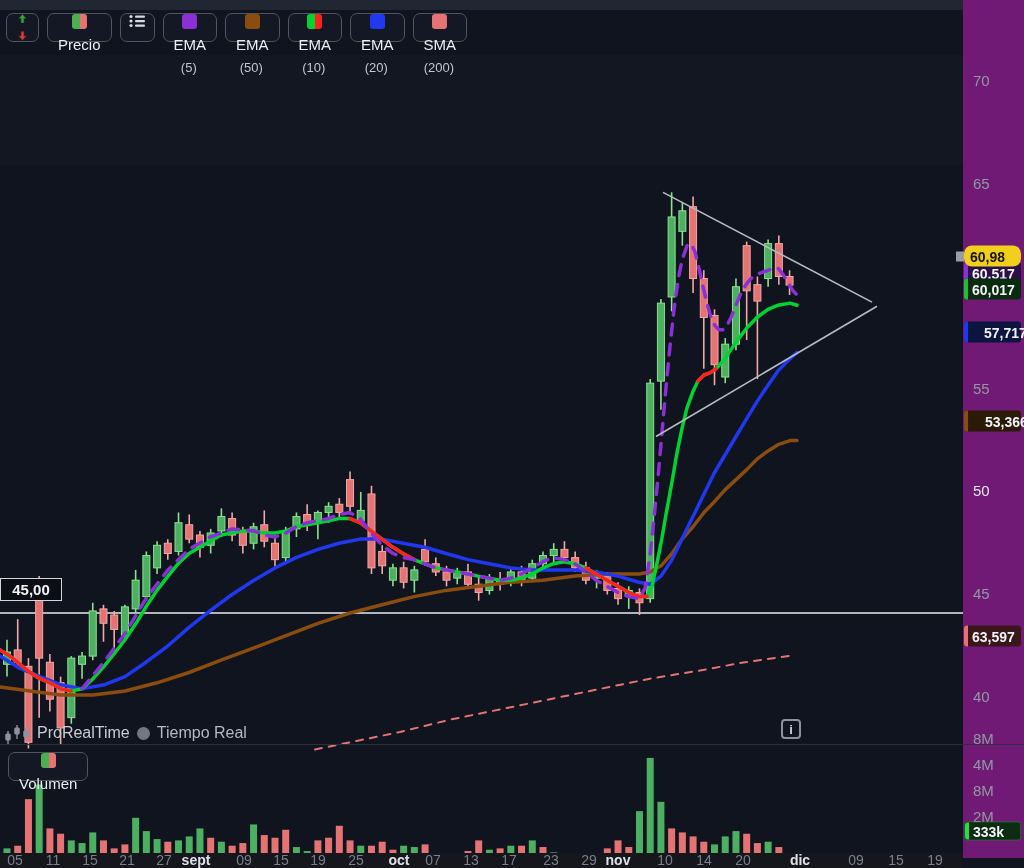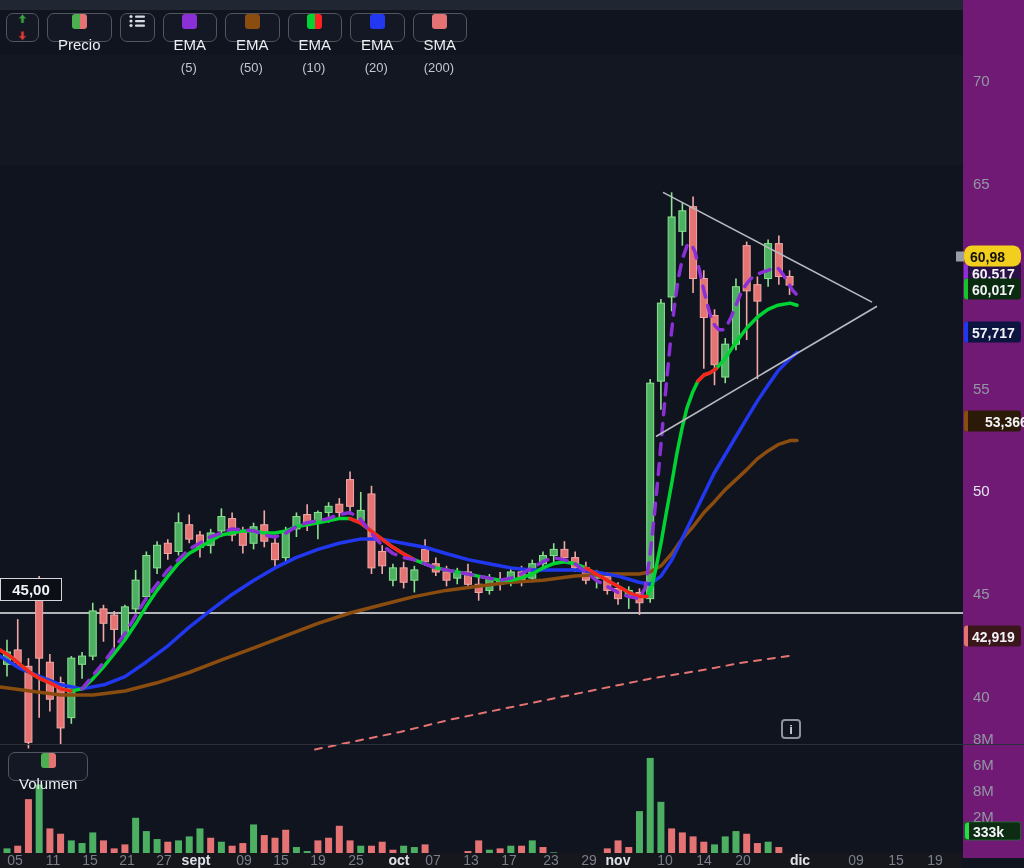"57,717" div.badge { padding-left: 8px -> 20px }
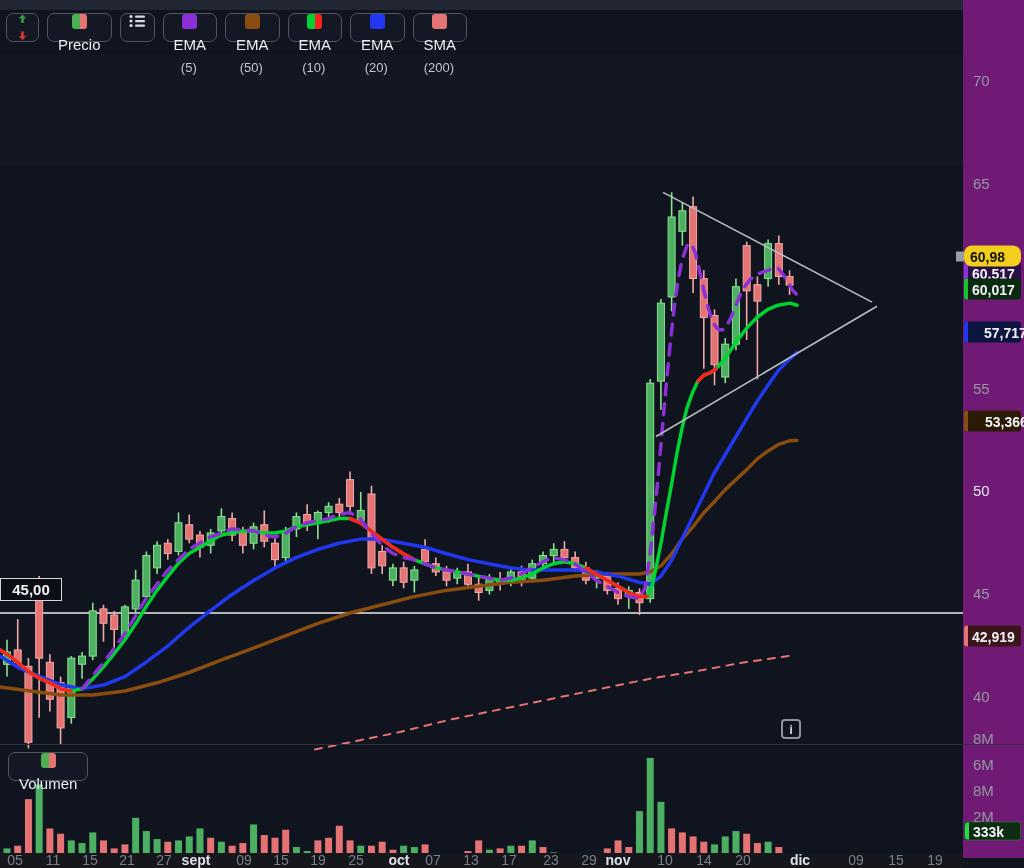"42,919" span { text: 42,919 -> 63,597 }
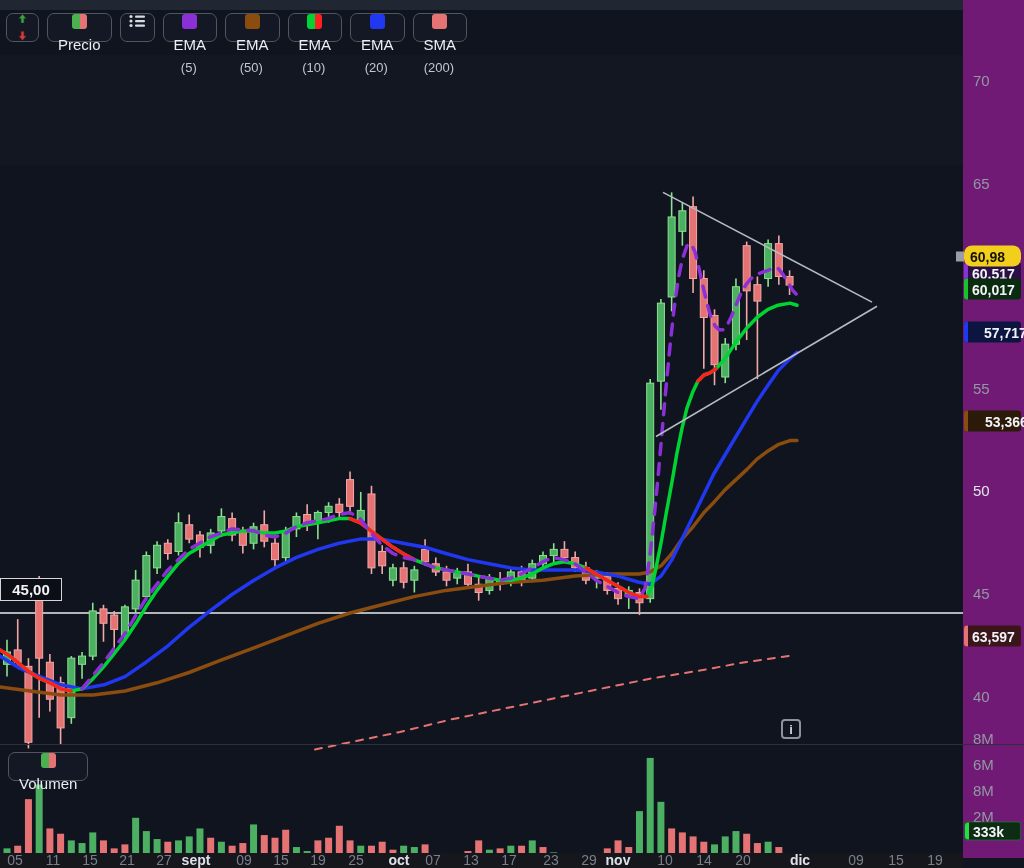"ProRealTime" div.watermark { html: none -> <div> <svg> <g> <line></line> <rect></rect> <line></line> <rect></rect> <line></line> <rect></rect> </g> </svg> <span>ProRealTime</span> <span></span> <span>Tiempo Real</span> </div> }
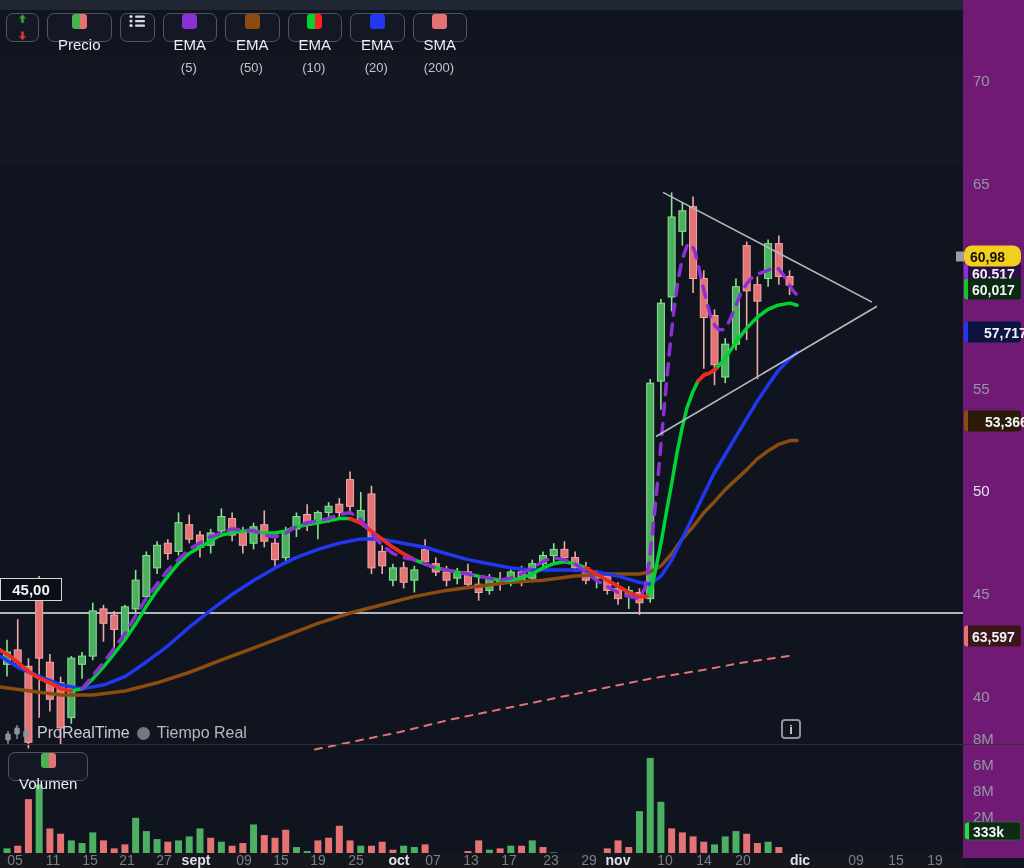"6M" div.tick { text: 6M -> 4M }
